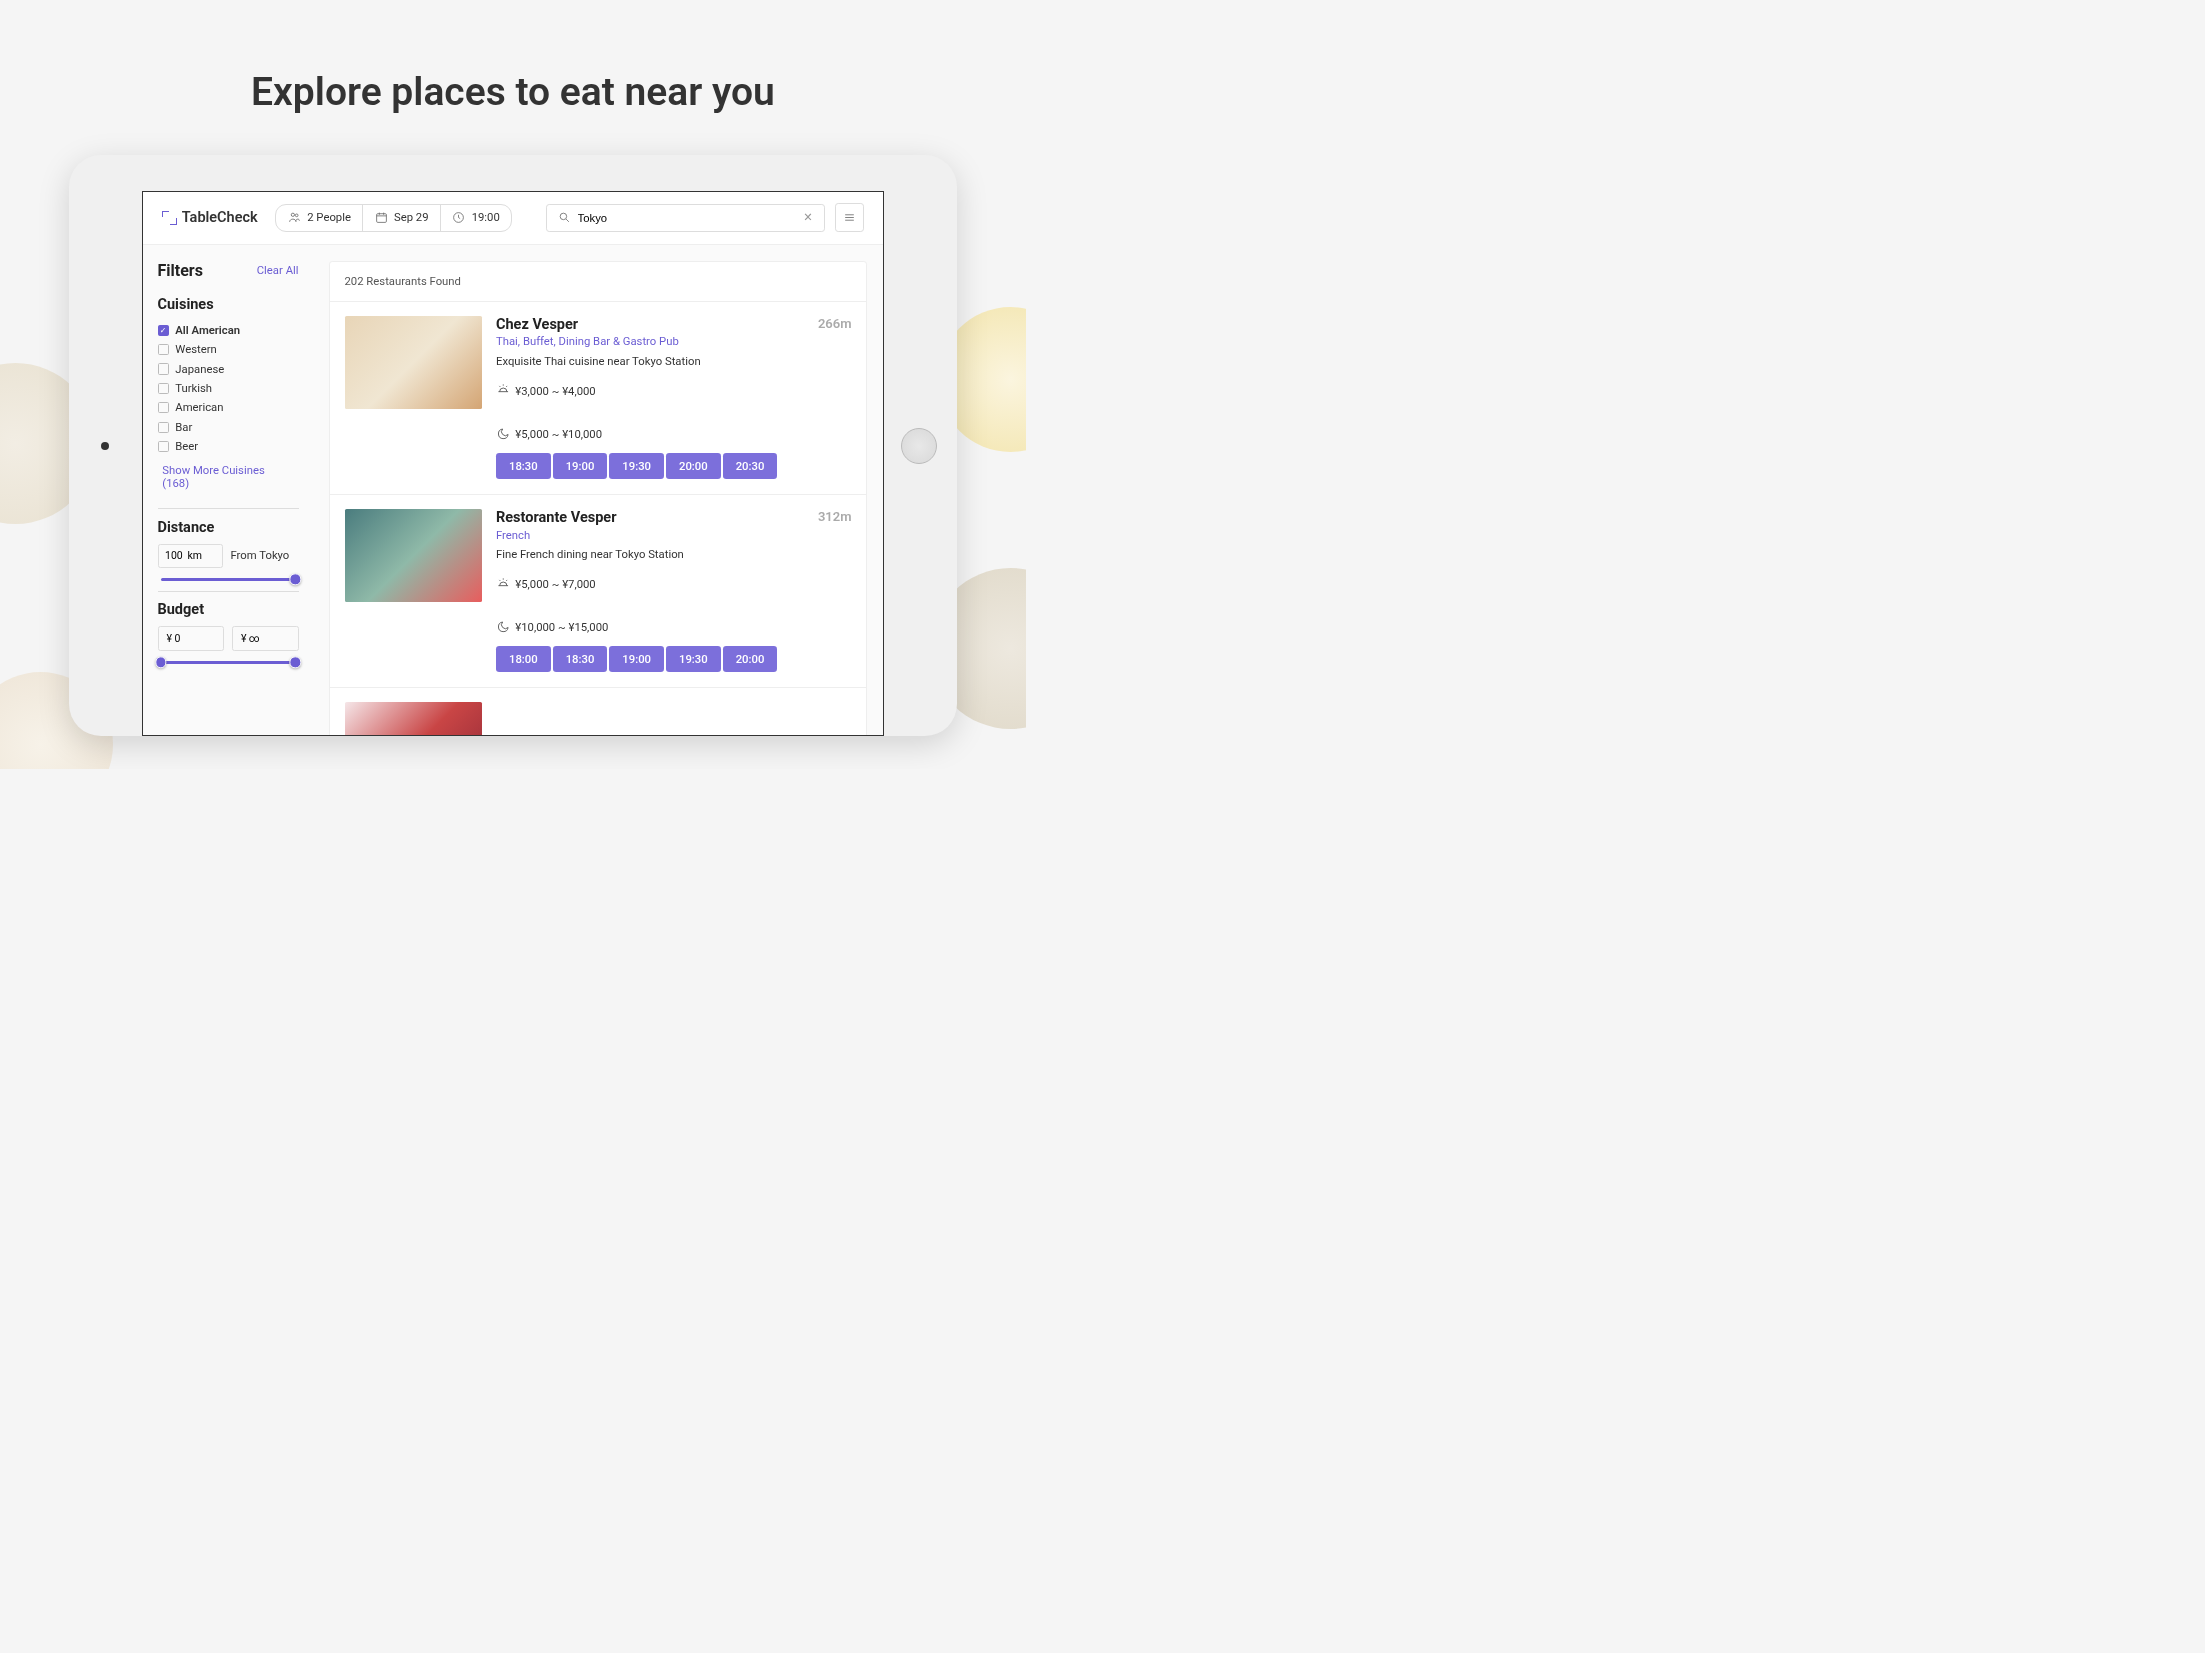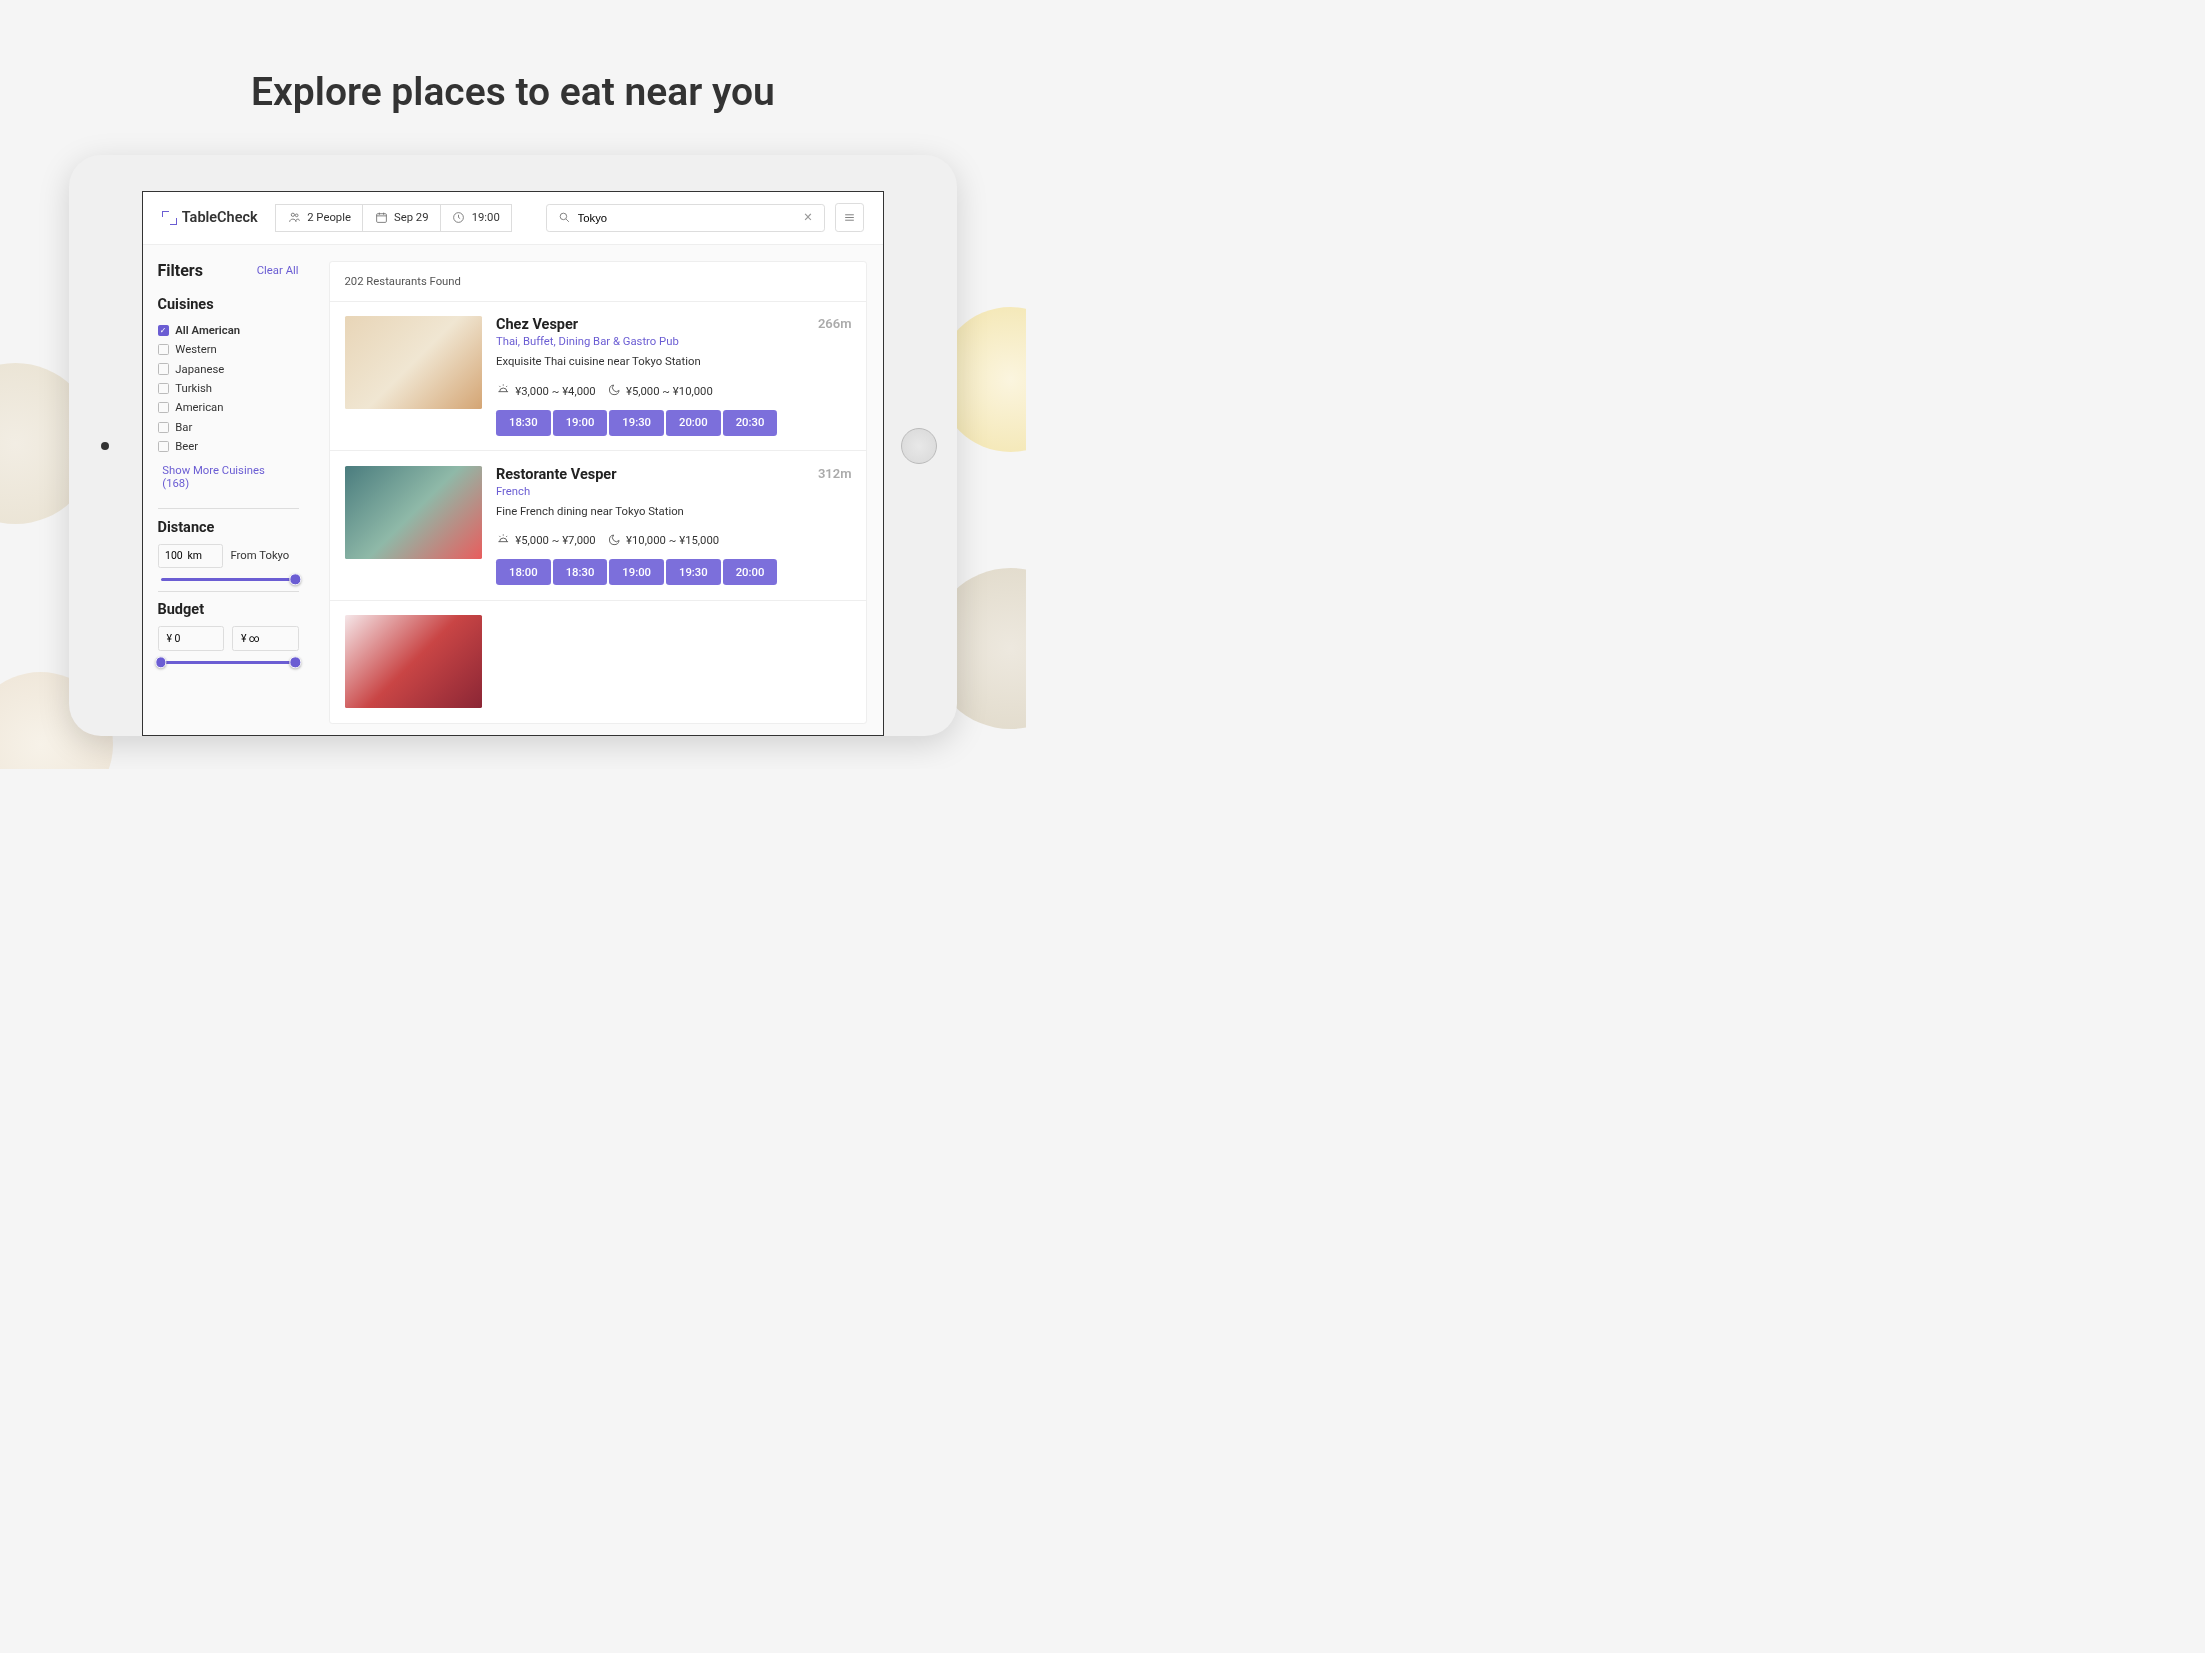"2 People" .search-group { border-radius: 0 -> 11px }
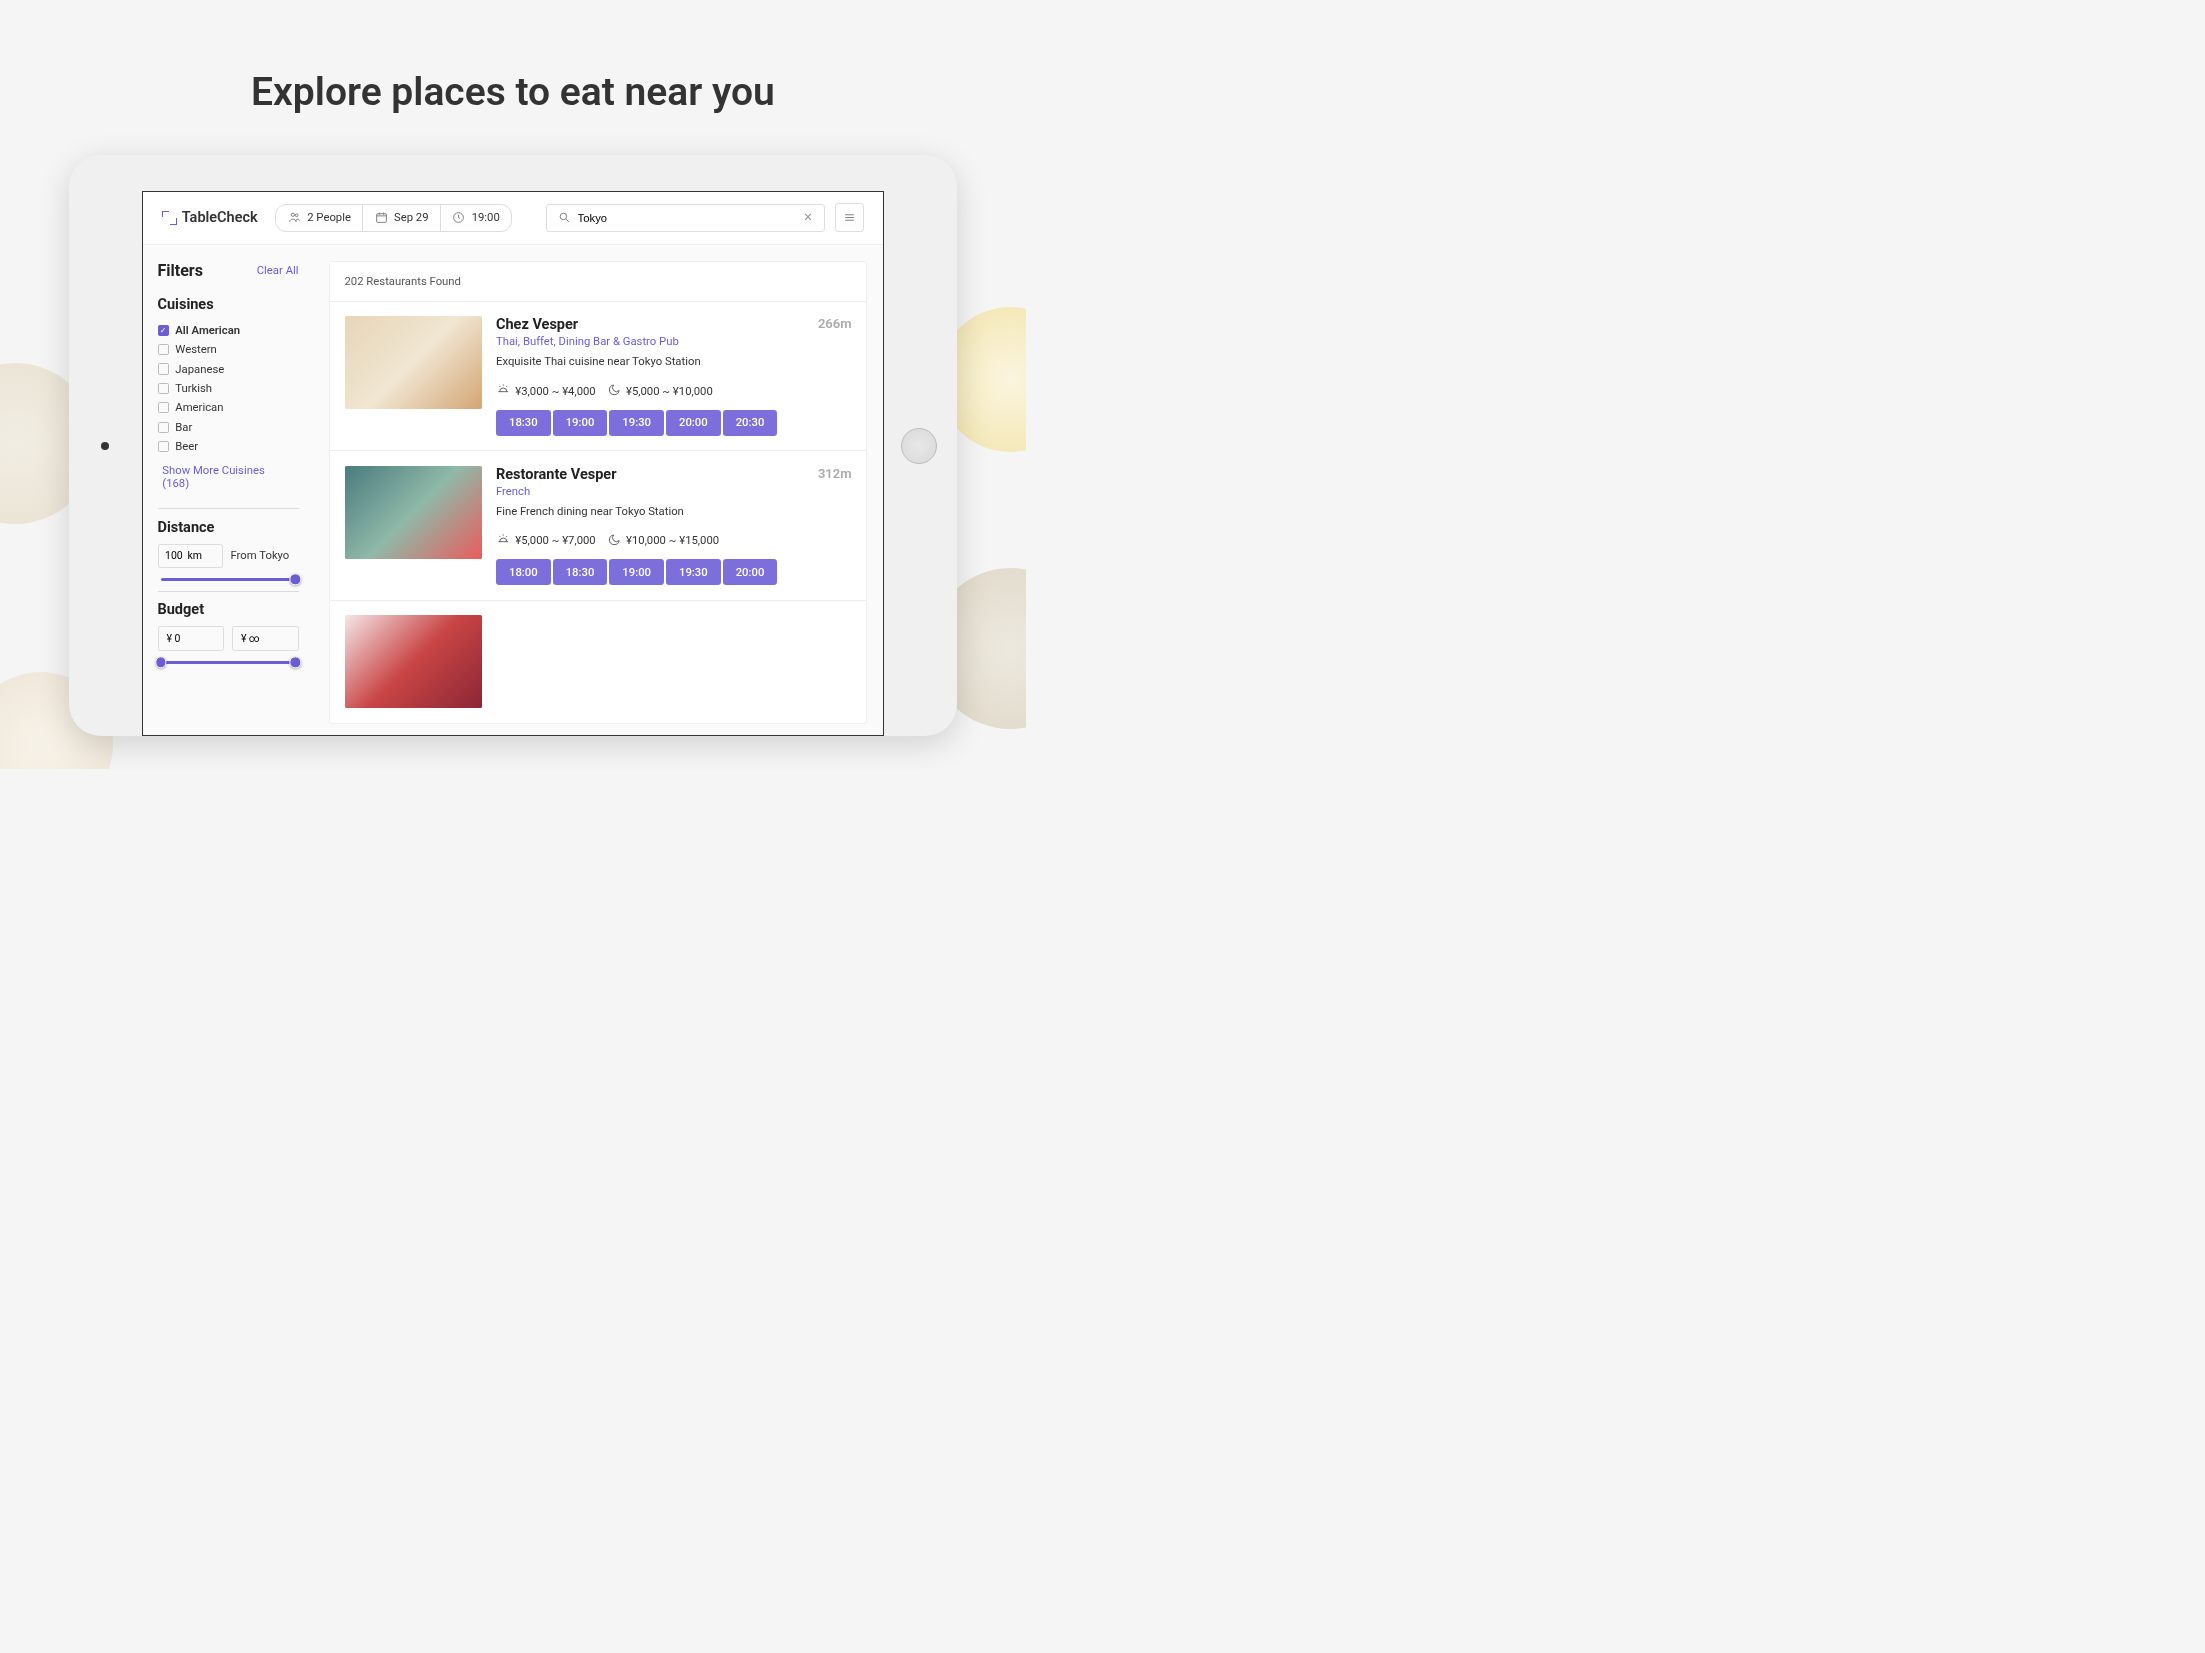"¥3,000 ~ ¥4,000" .price-row { flex-direction: none -> column; gap: 11px -> 26px }
